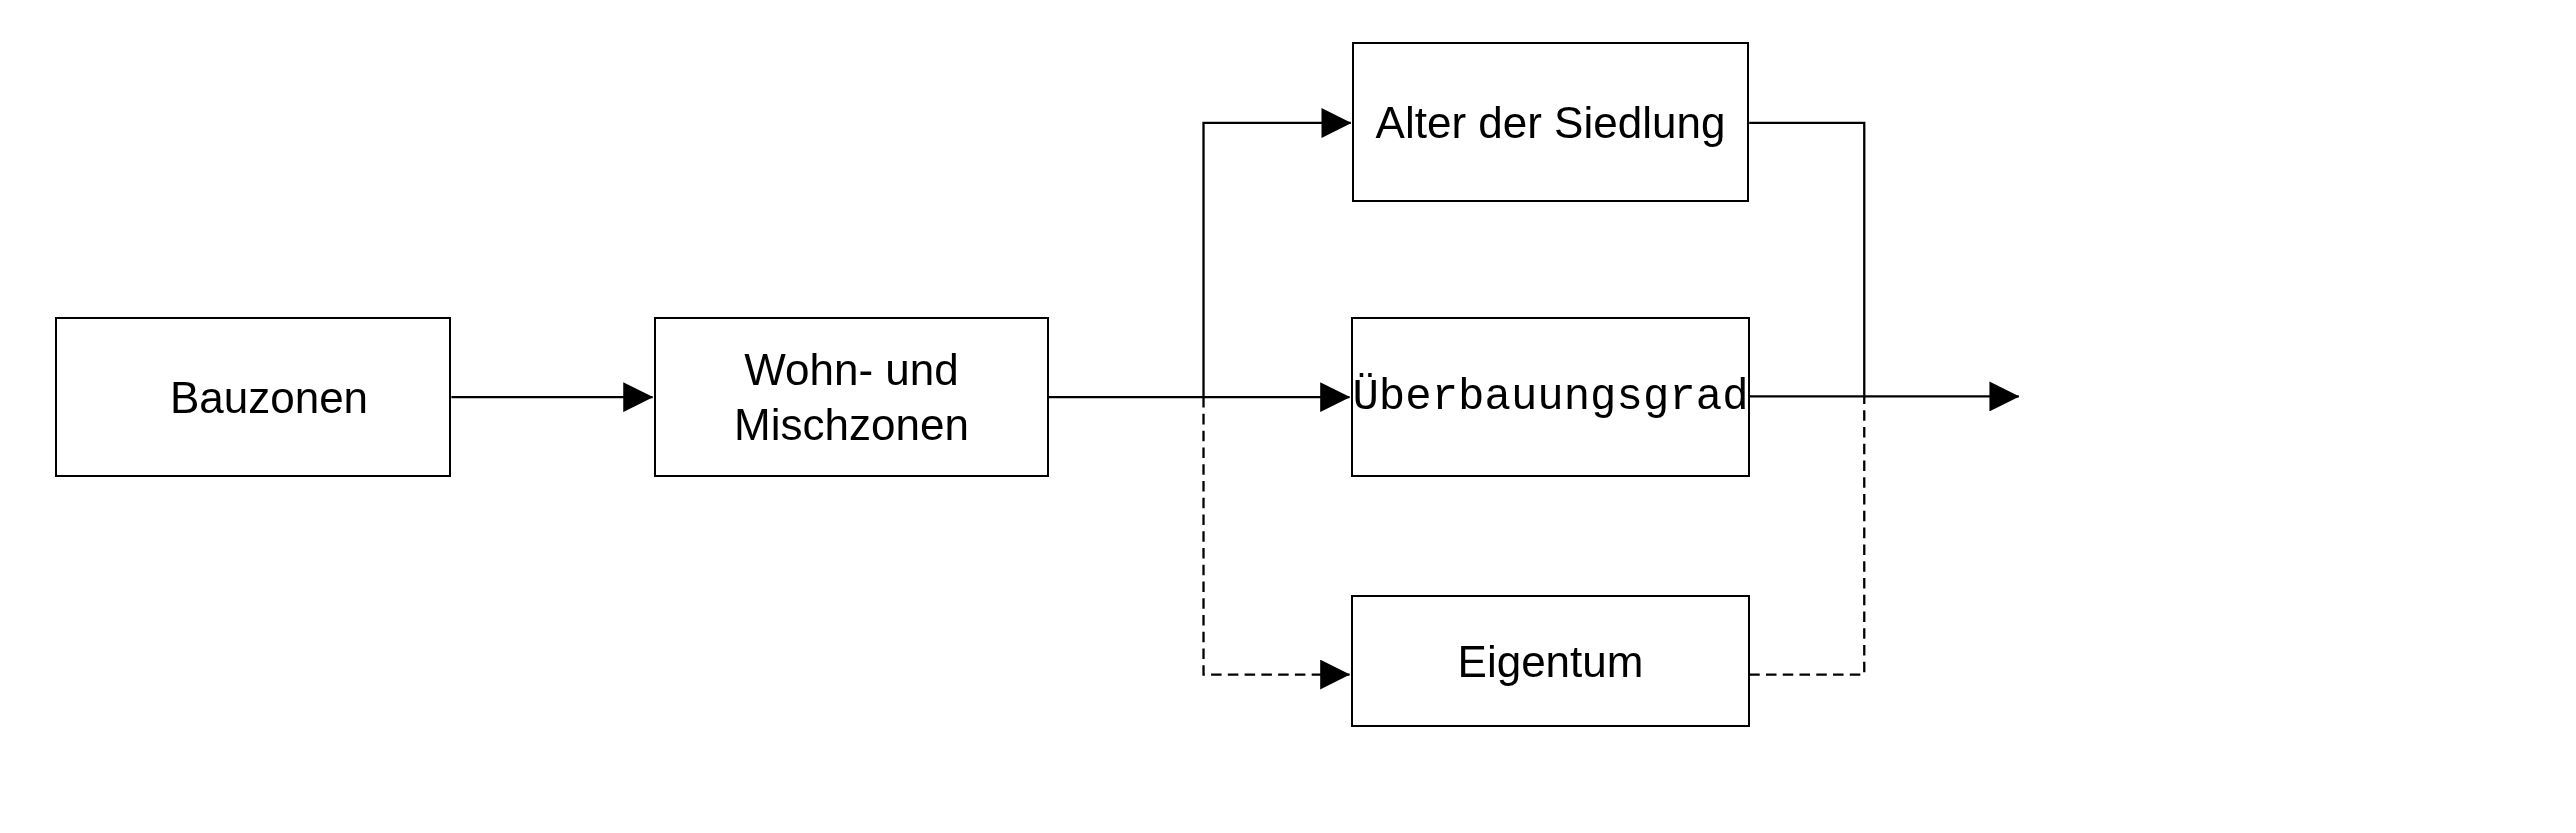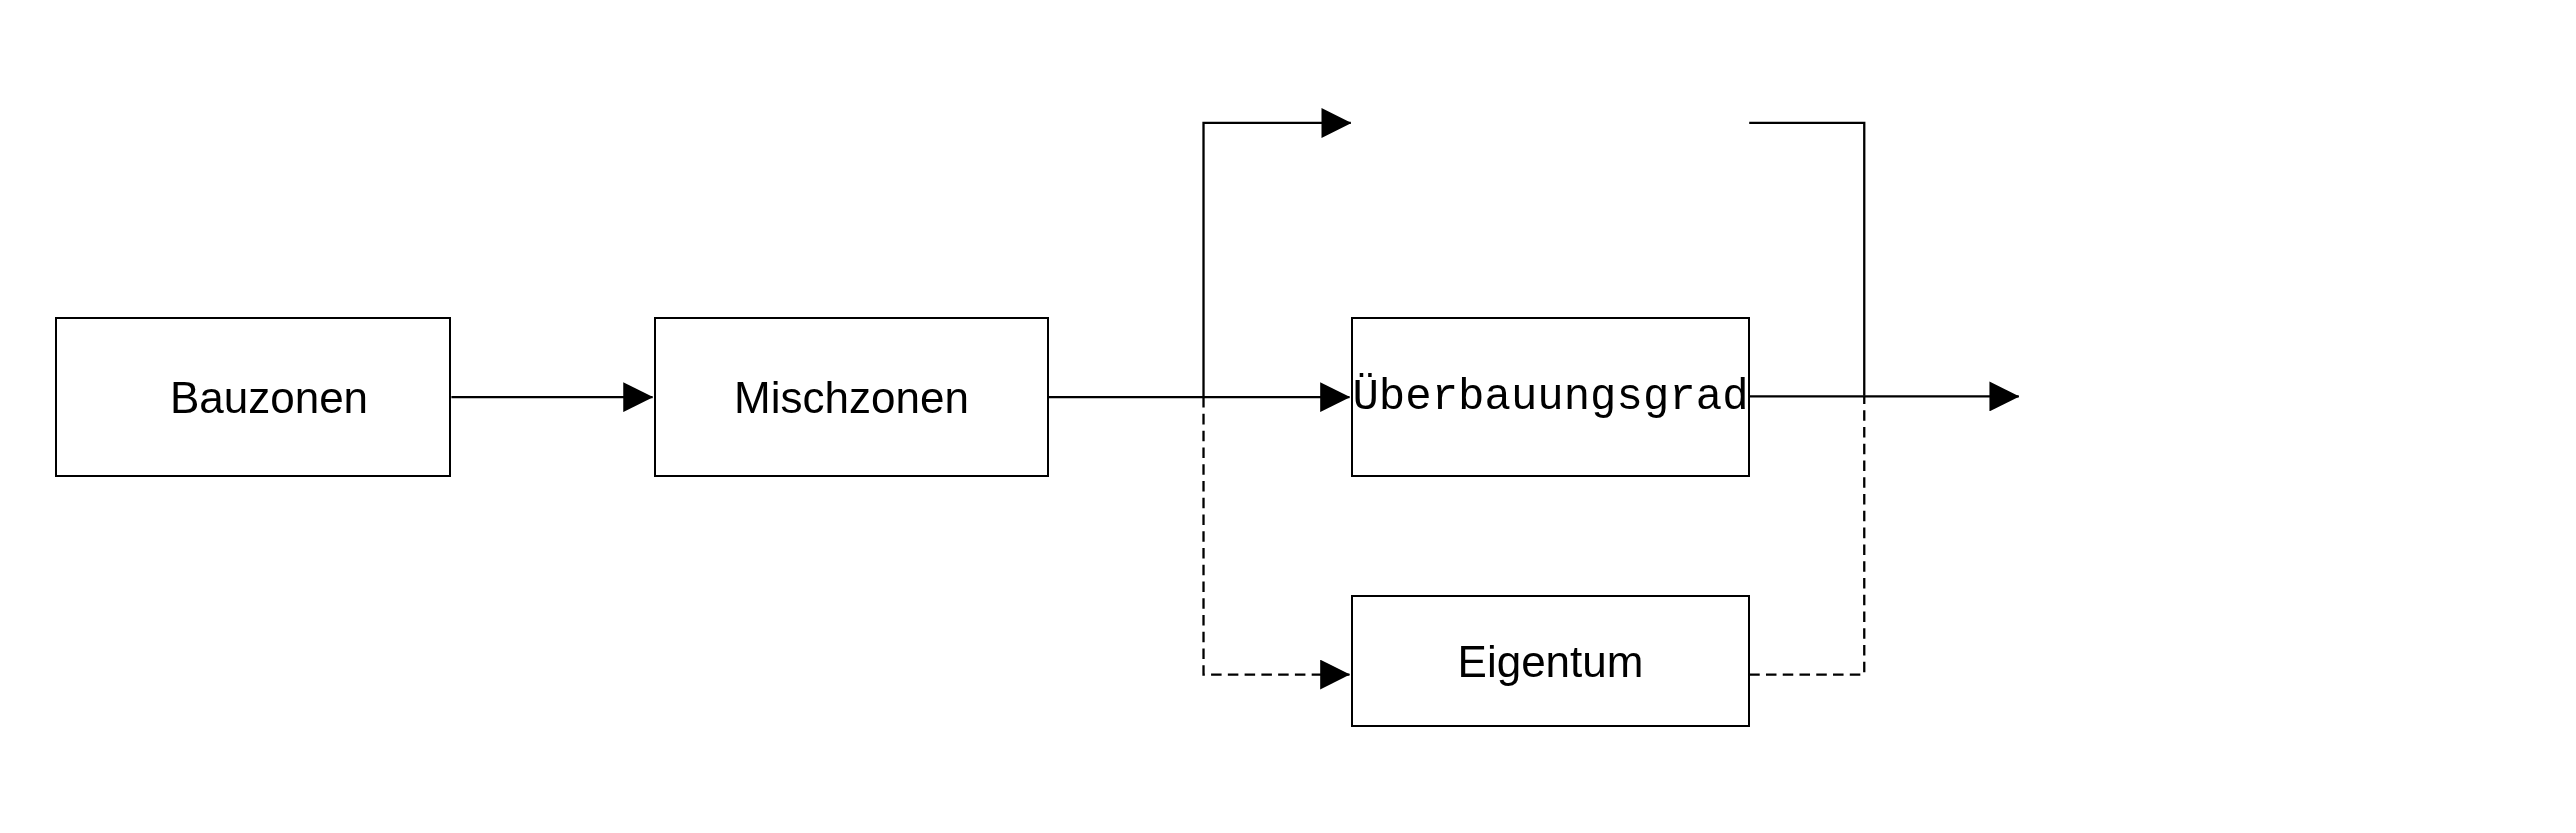"Alter der Siedlung" div.node { html: none -> <div> <span>Alter der Siedlung</span> </div> }
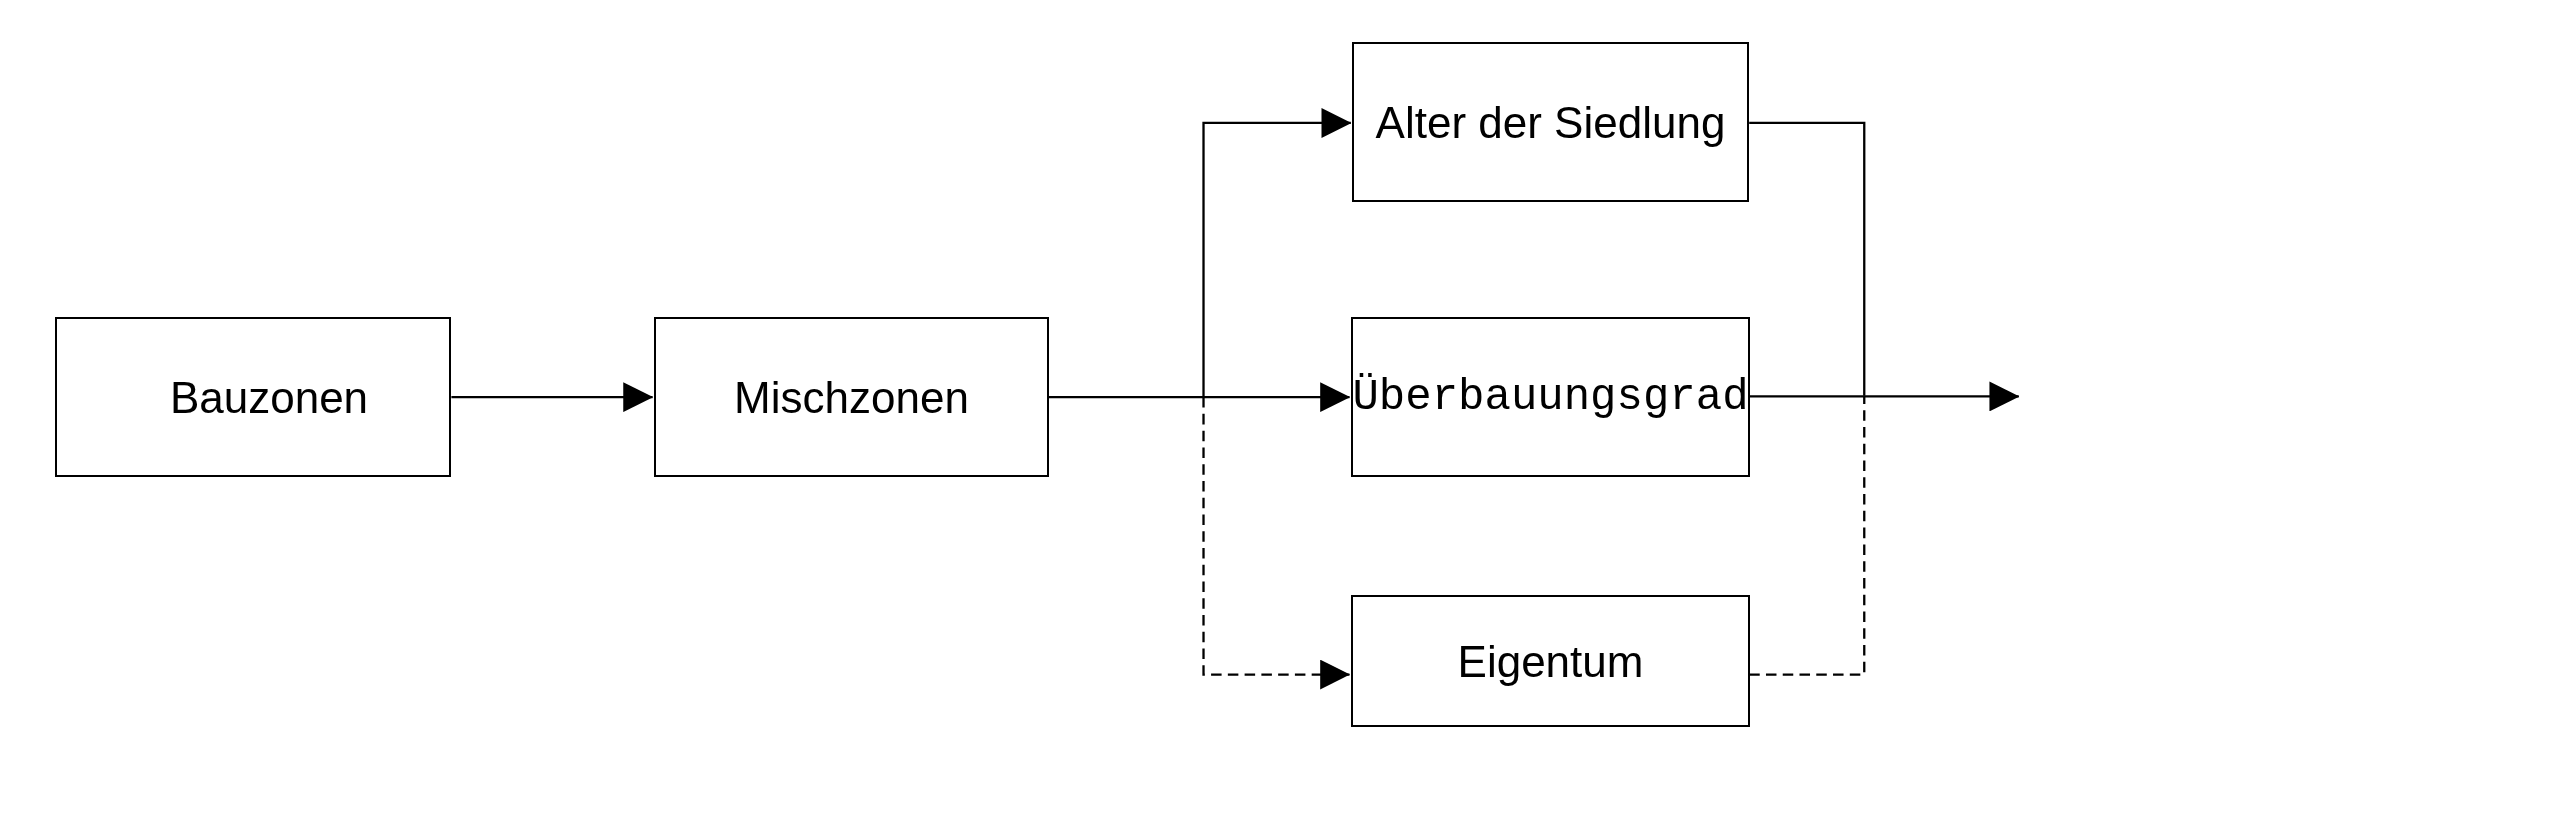"Wohn- und" span.node-label { html: none -> <span>Wohn- und</span> }
